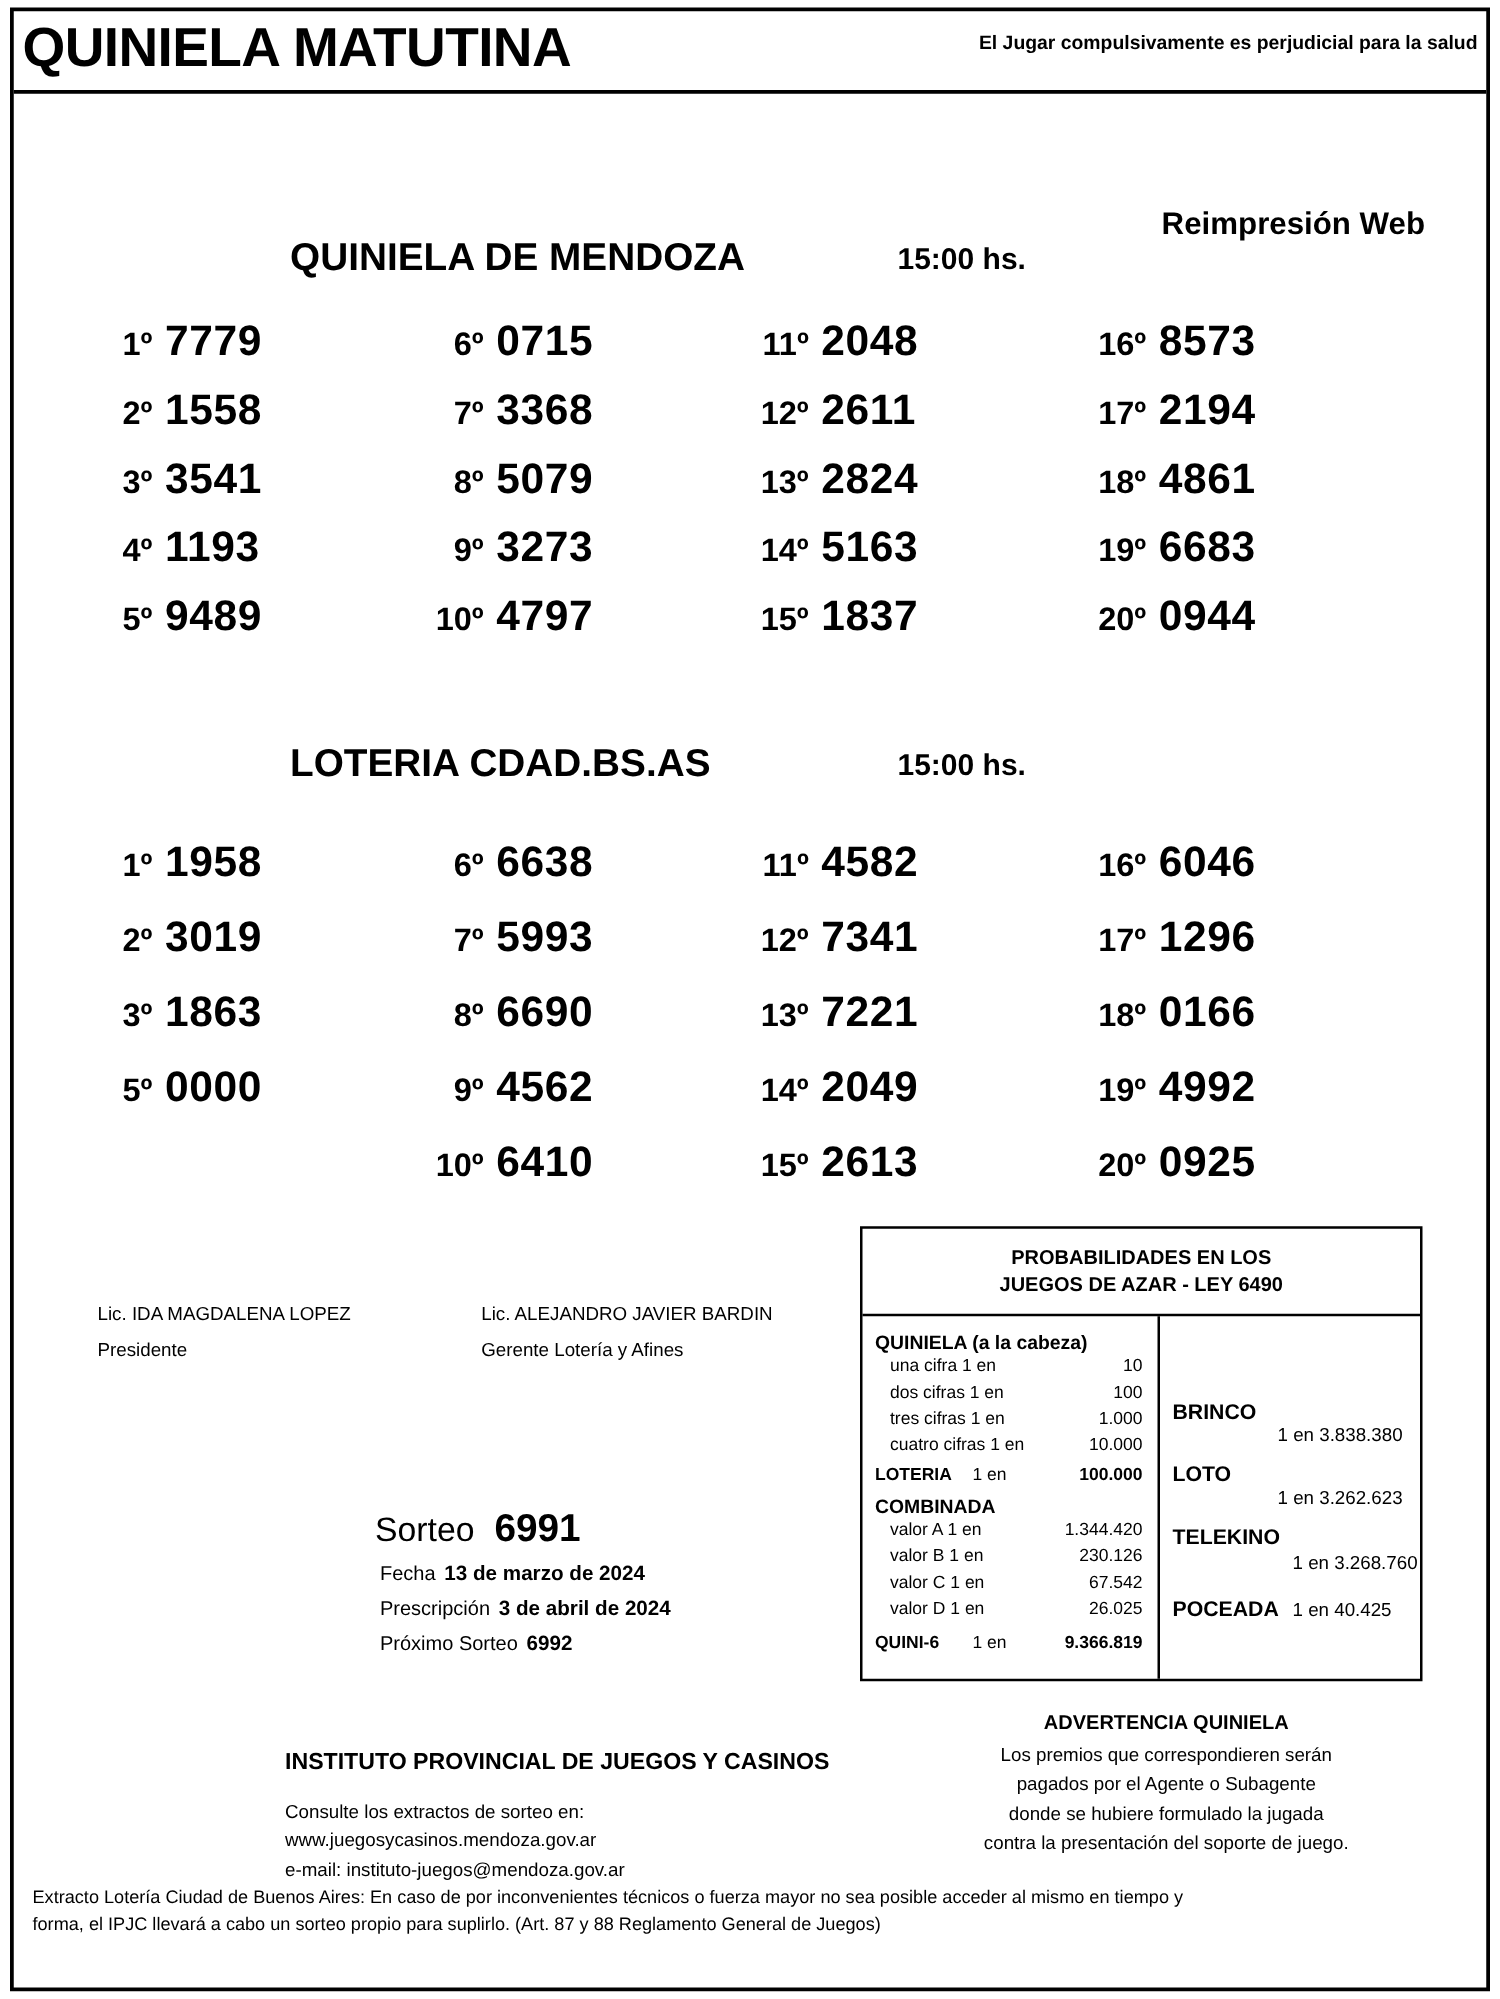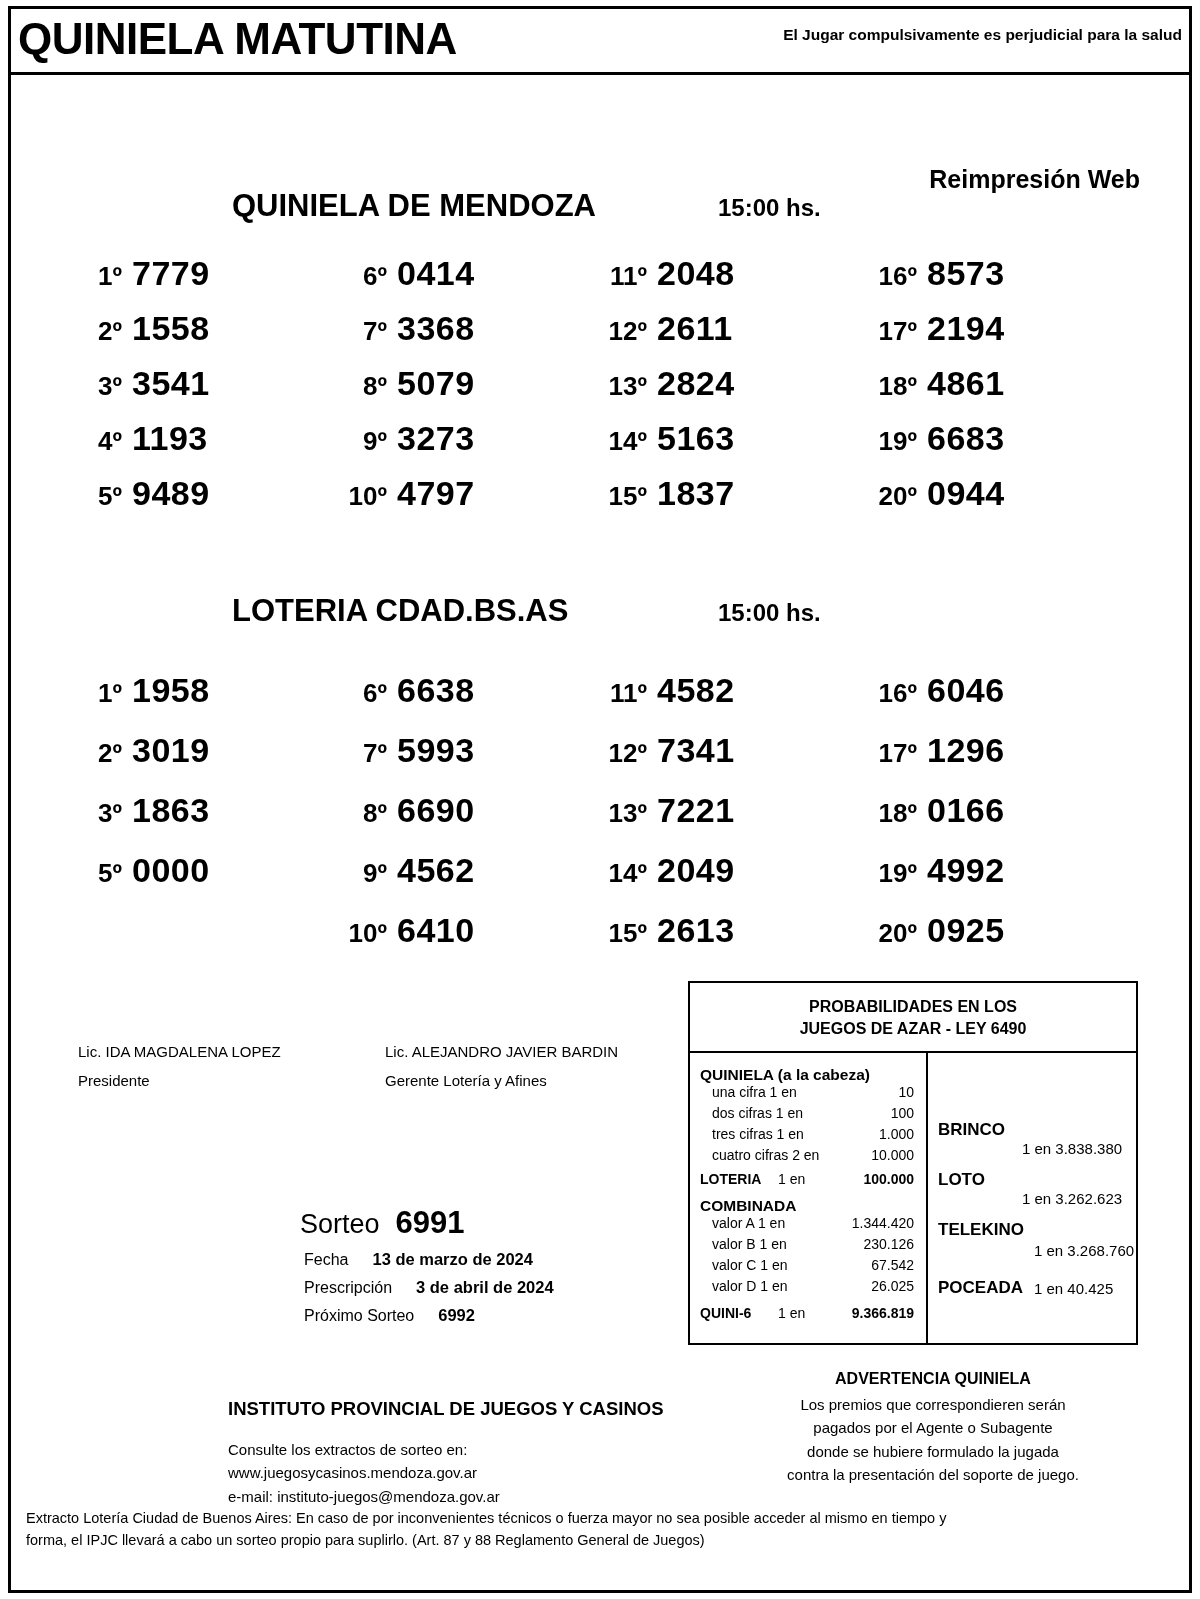"0414" span.num { text: 0414 -> 0715 }
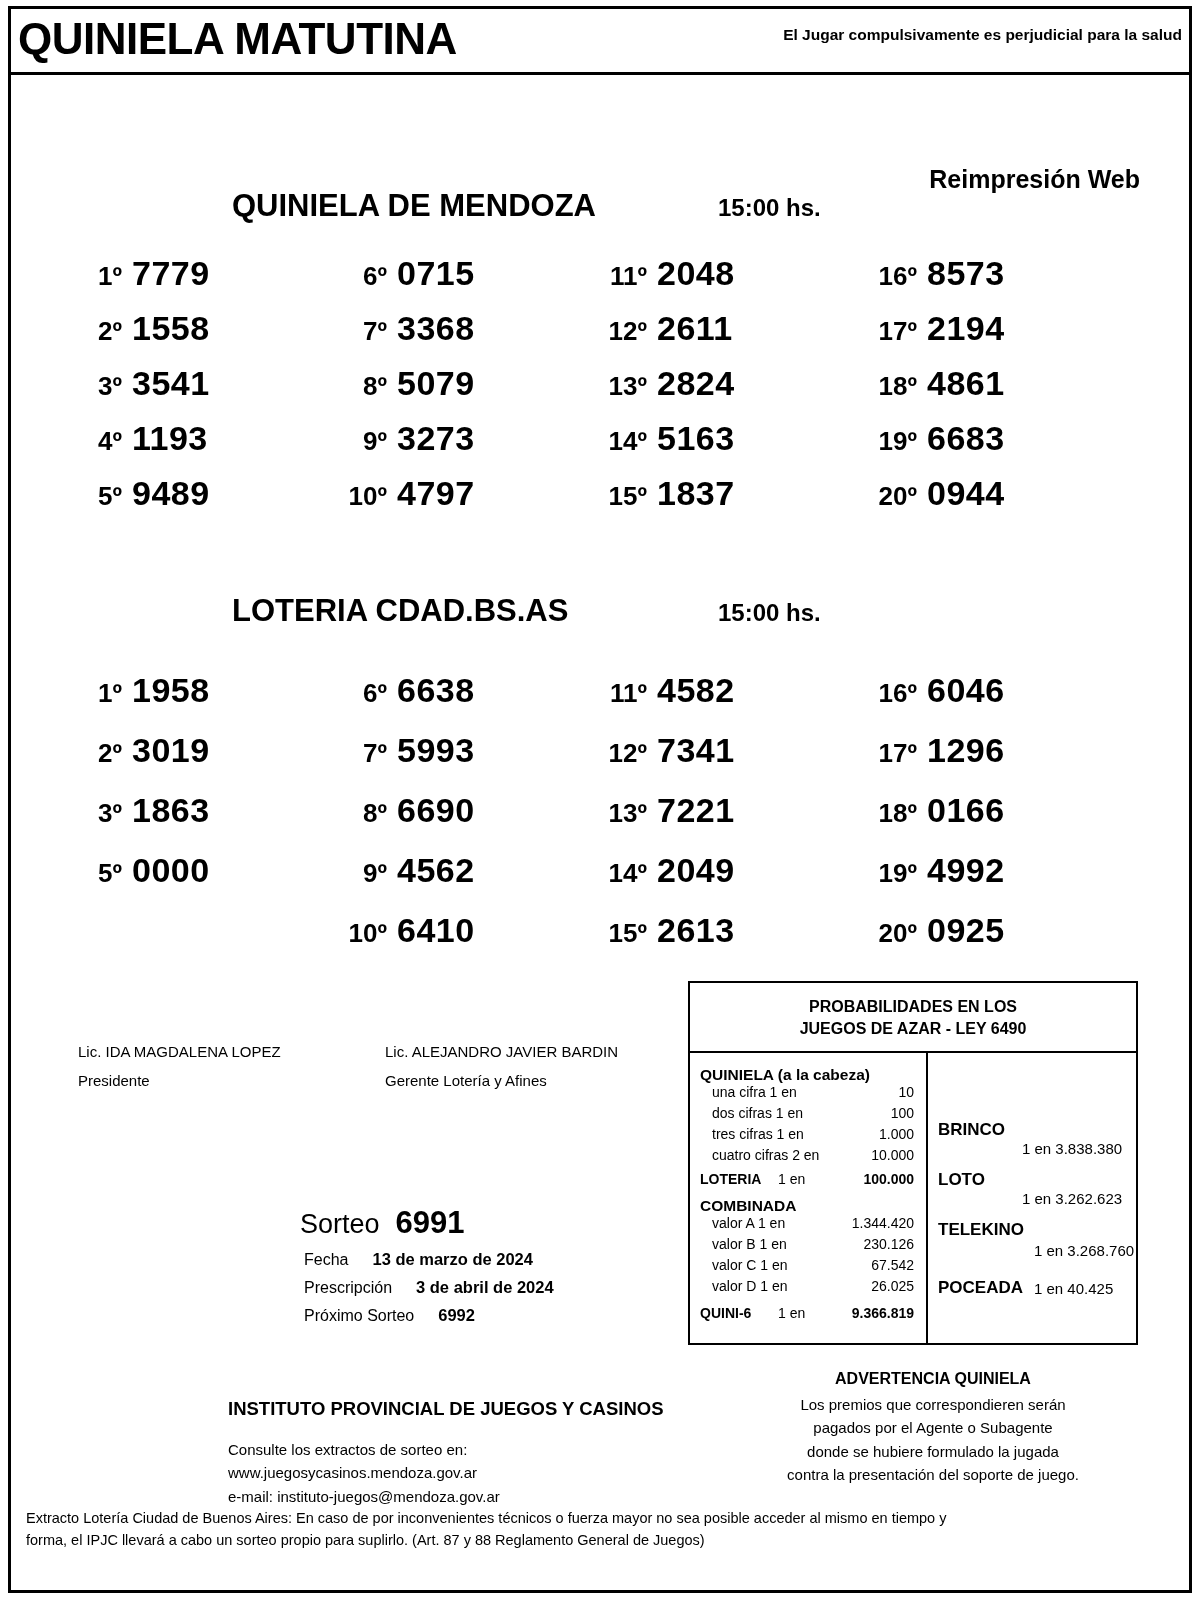"cuatro cifras 2 en" span.lbl { text: 2 -> 1 }
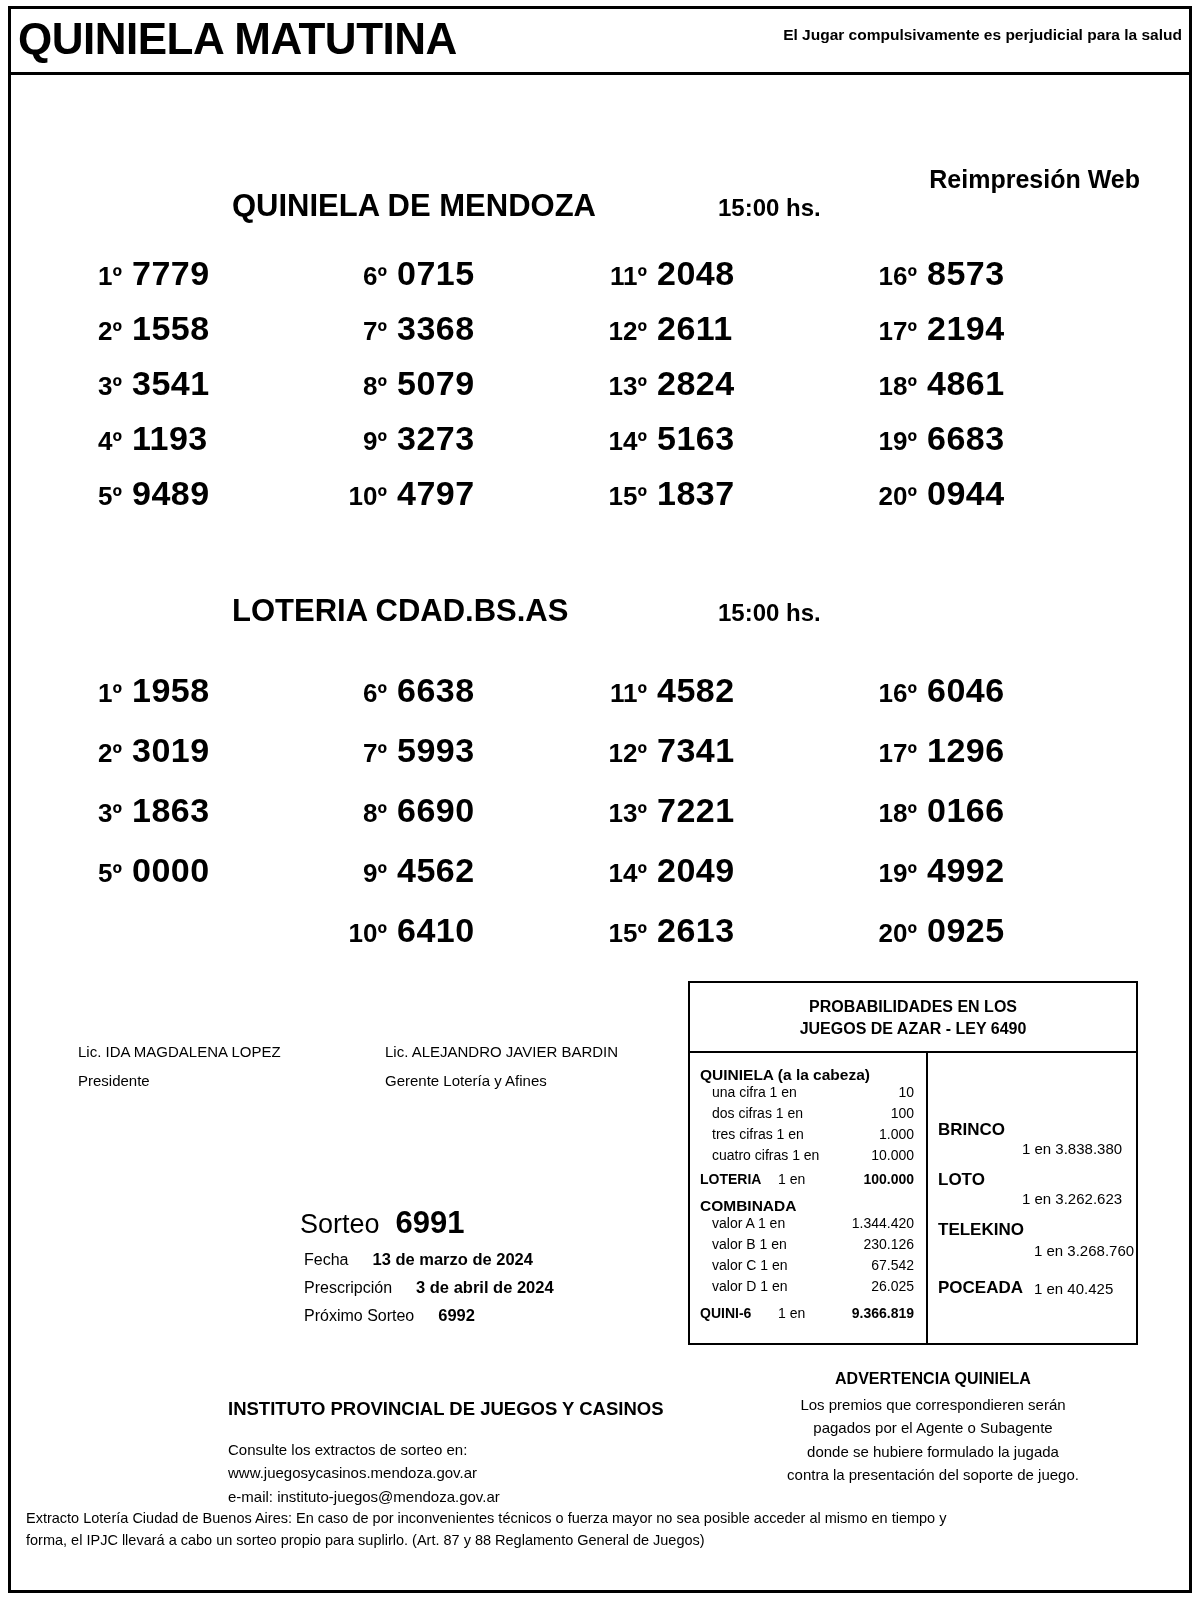"13 de marzo de 2024" .meta-line b { margin-left: 24px -> 7px }
